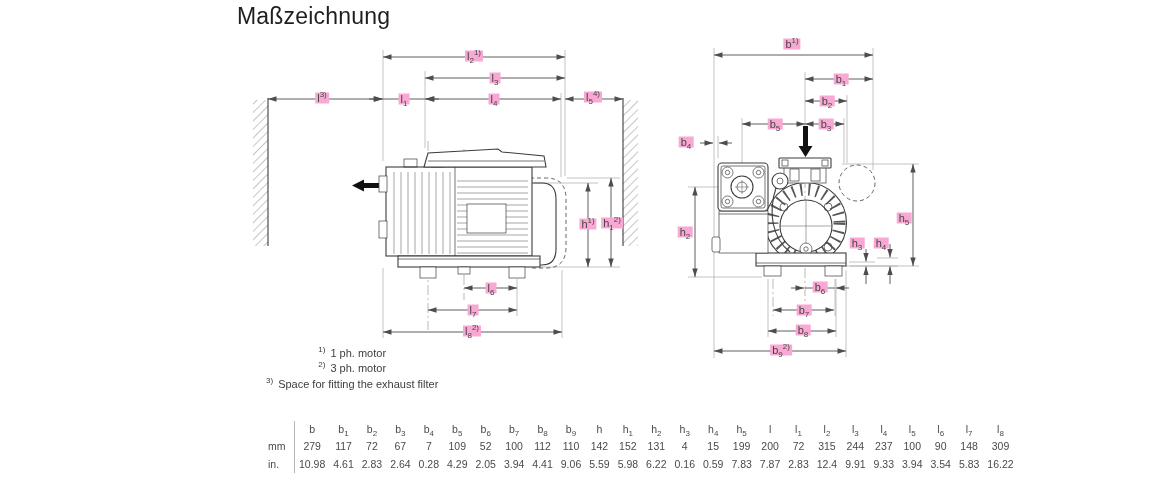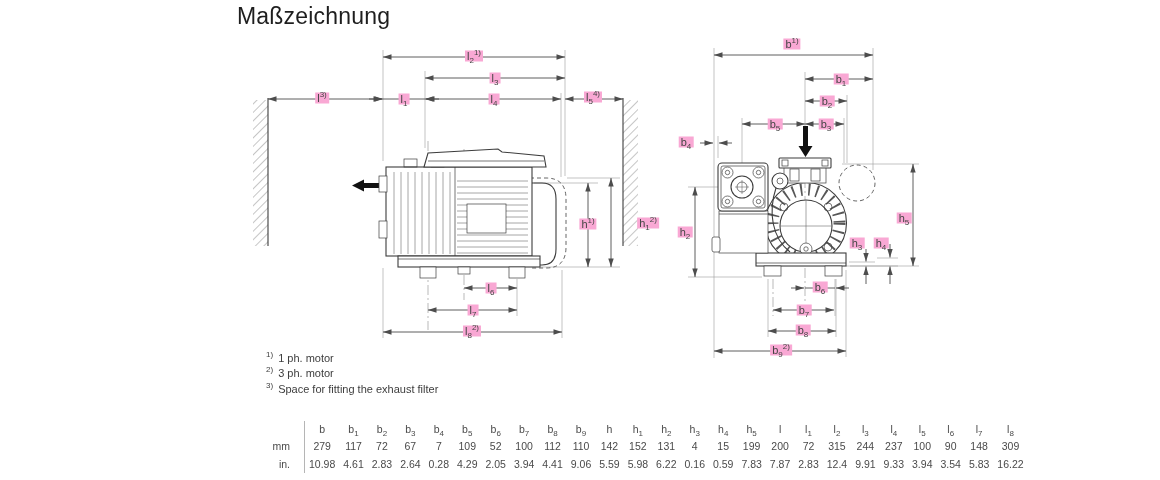"h12)" div.dim { left: 648px -> 612px }
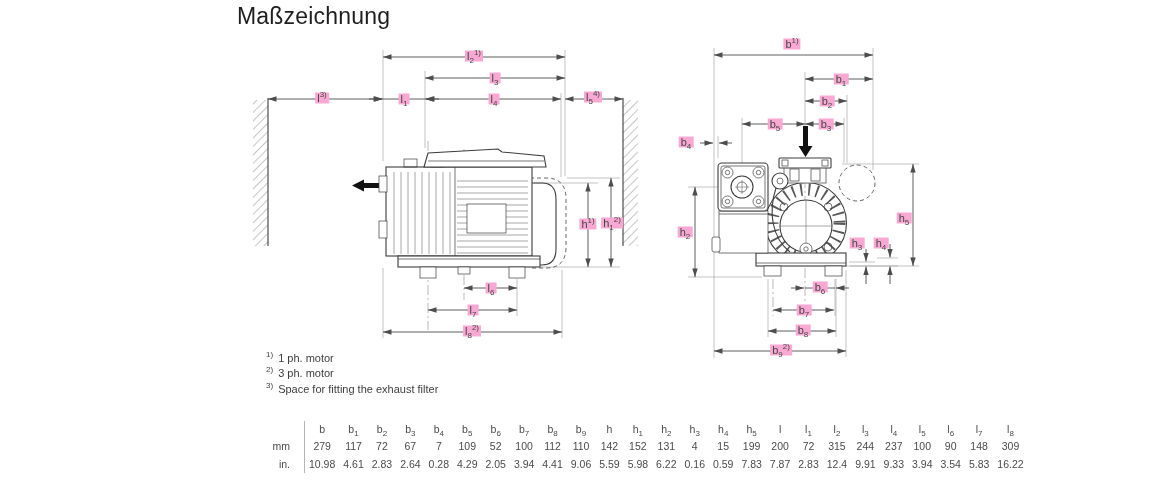"1) 1 ph. motor" .fn { line-height: 22px -> 12px; text-align: none -> center }
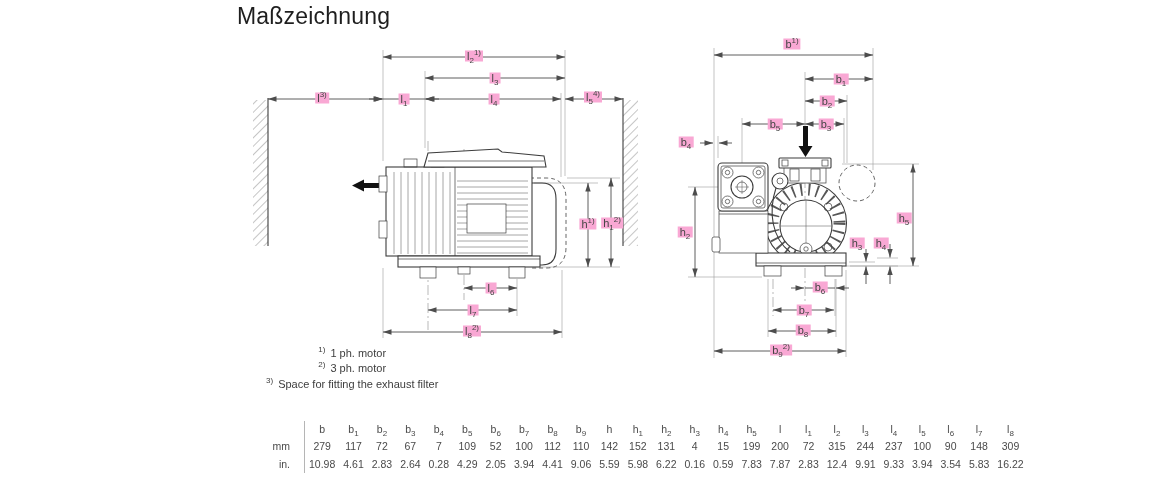"mm" .labelcol { padding-right: 14px -> 4px; text-align: right -> left }
